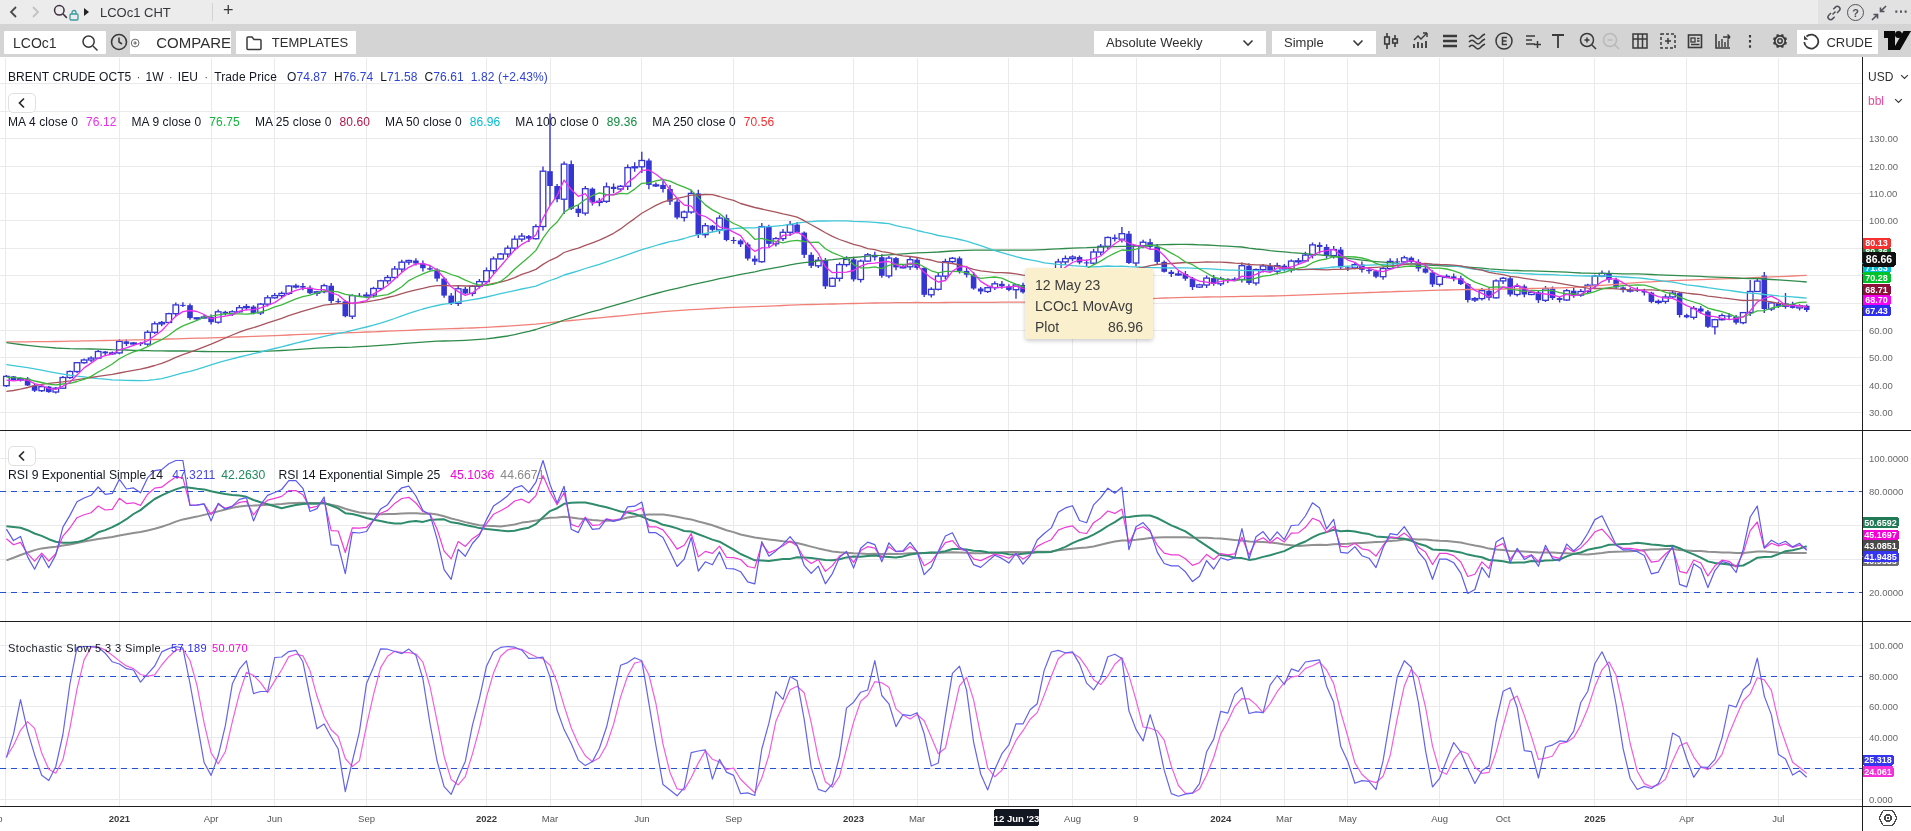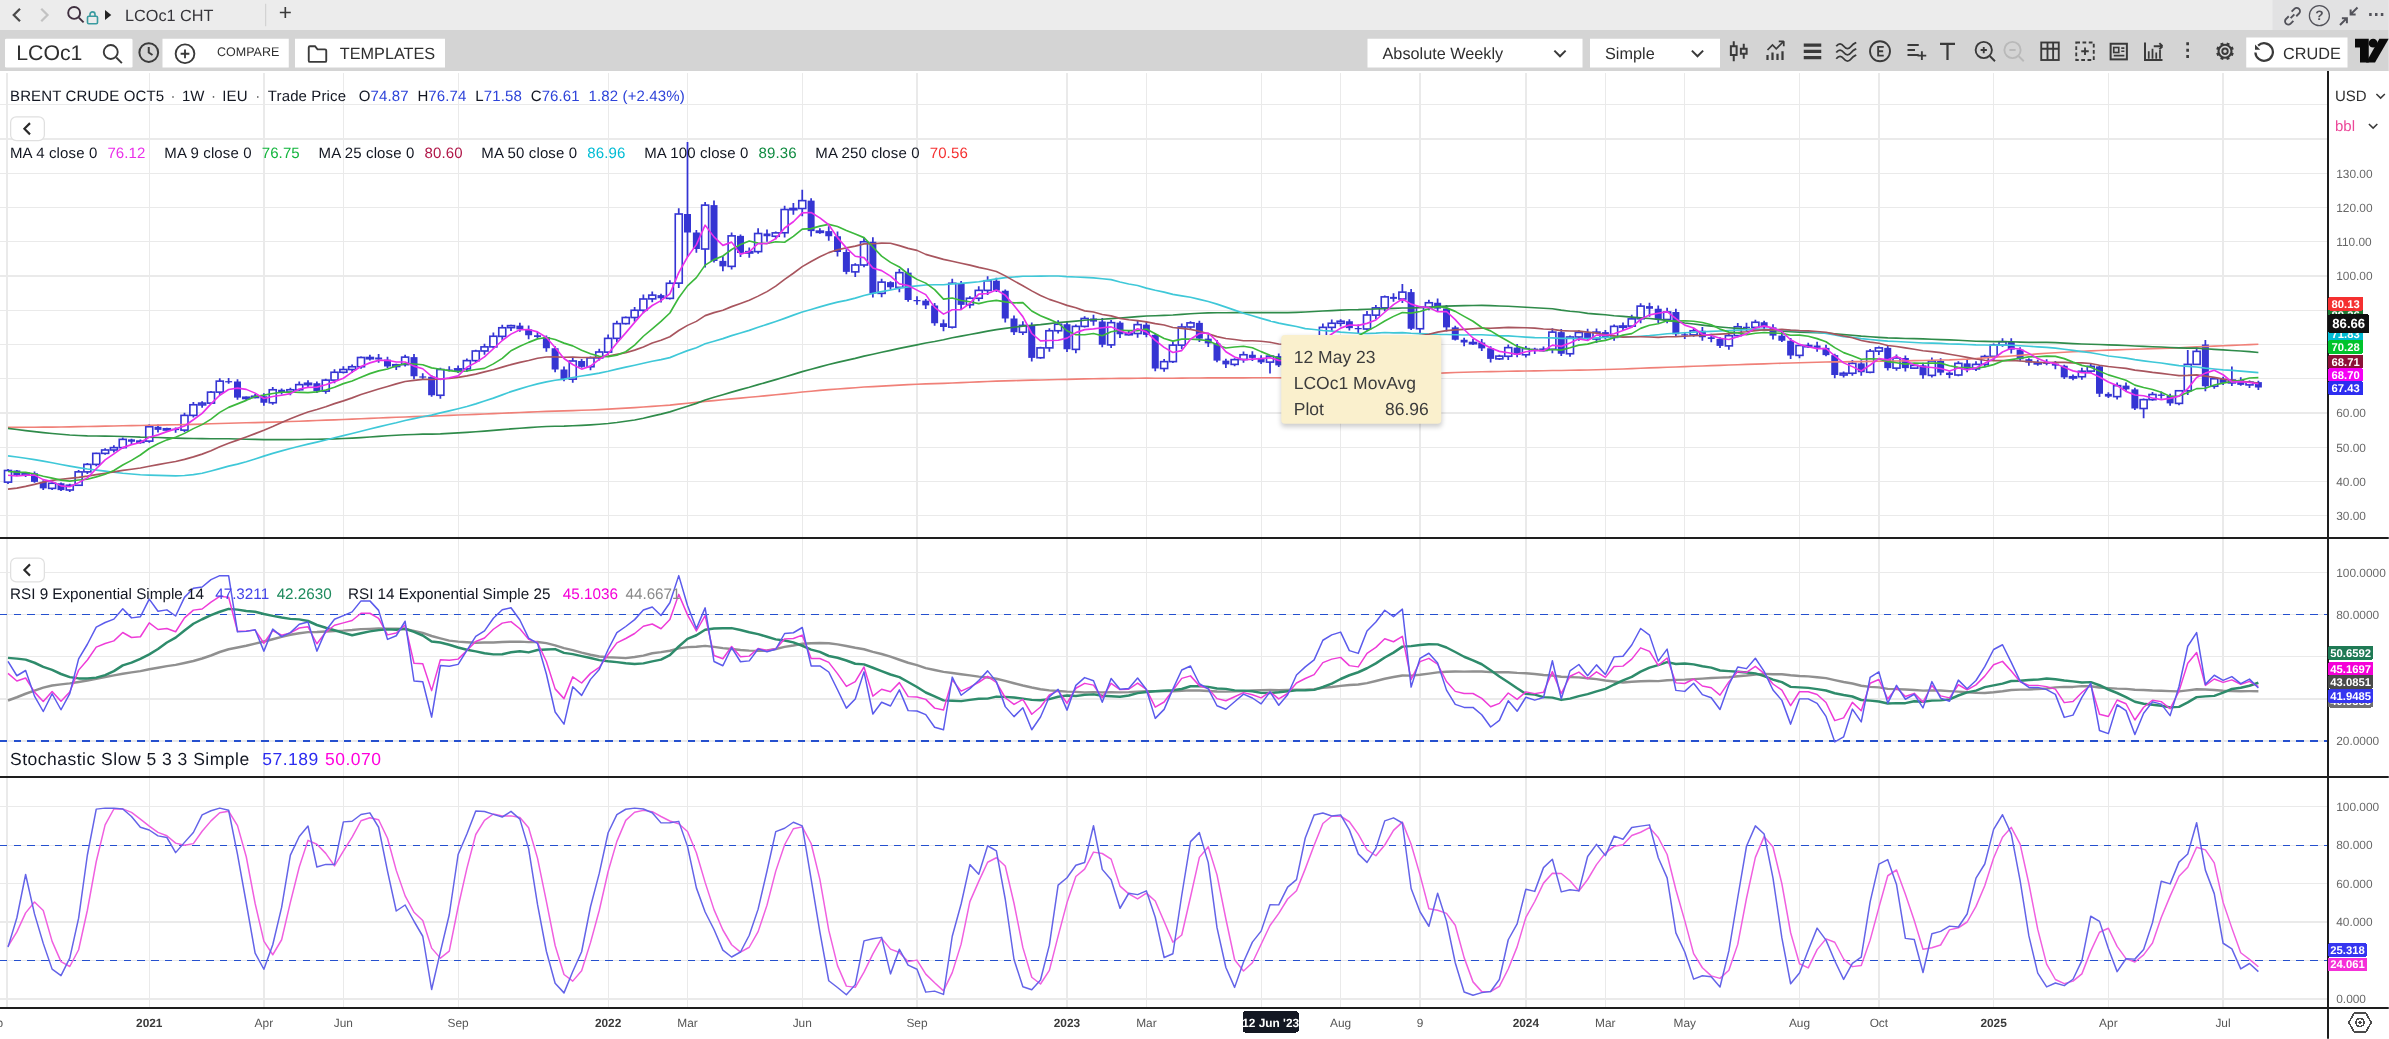"LCOc1" div.abs { font-size: 17px -> 14px }
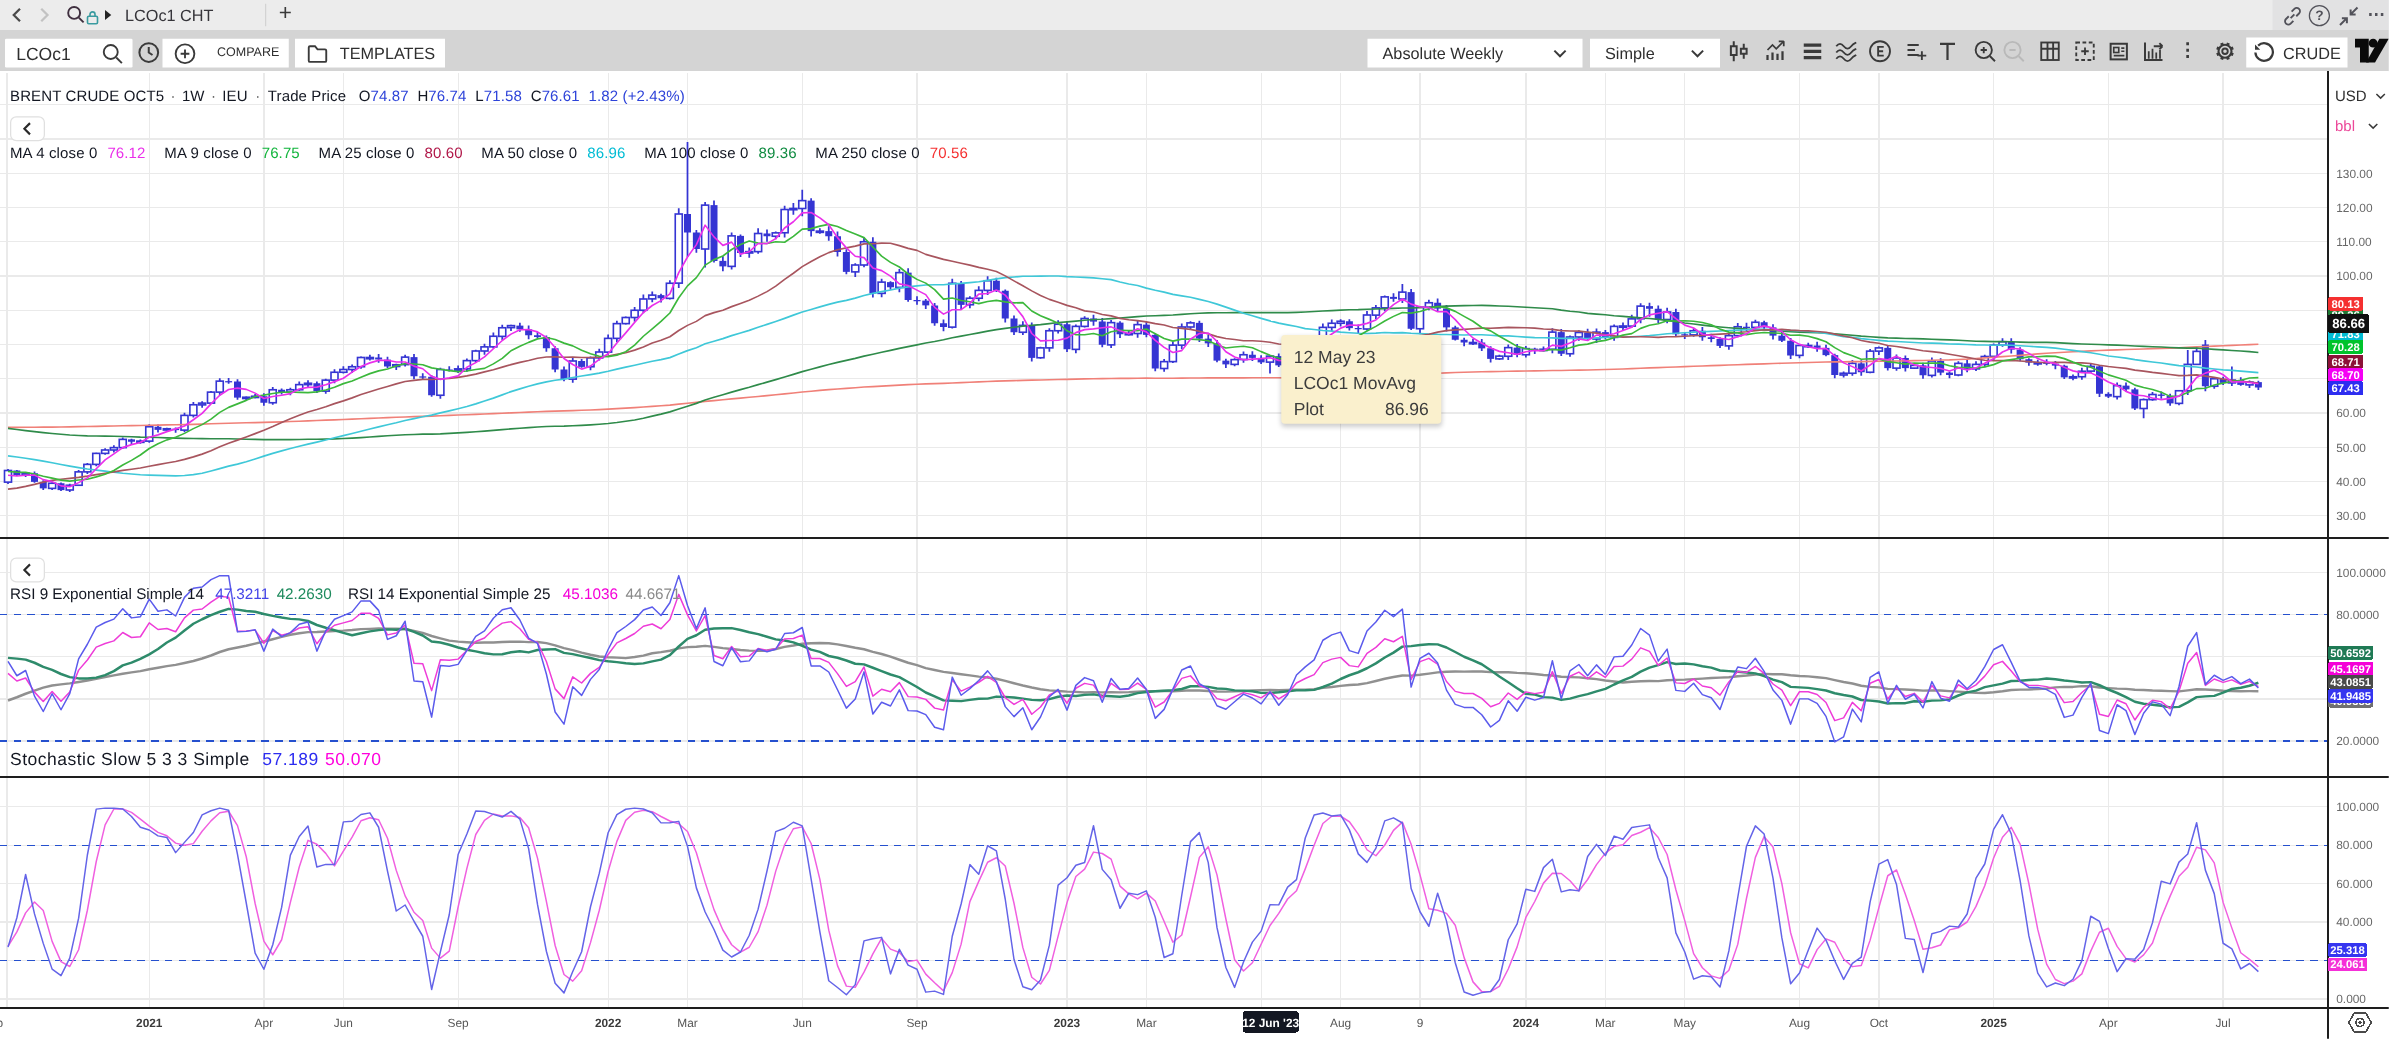"COMPARE" div.abs { font-size: 10px -> 15px }
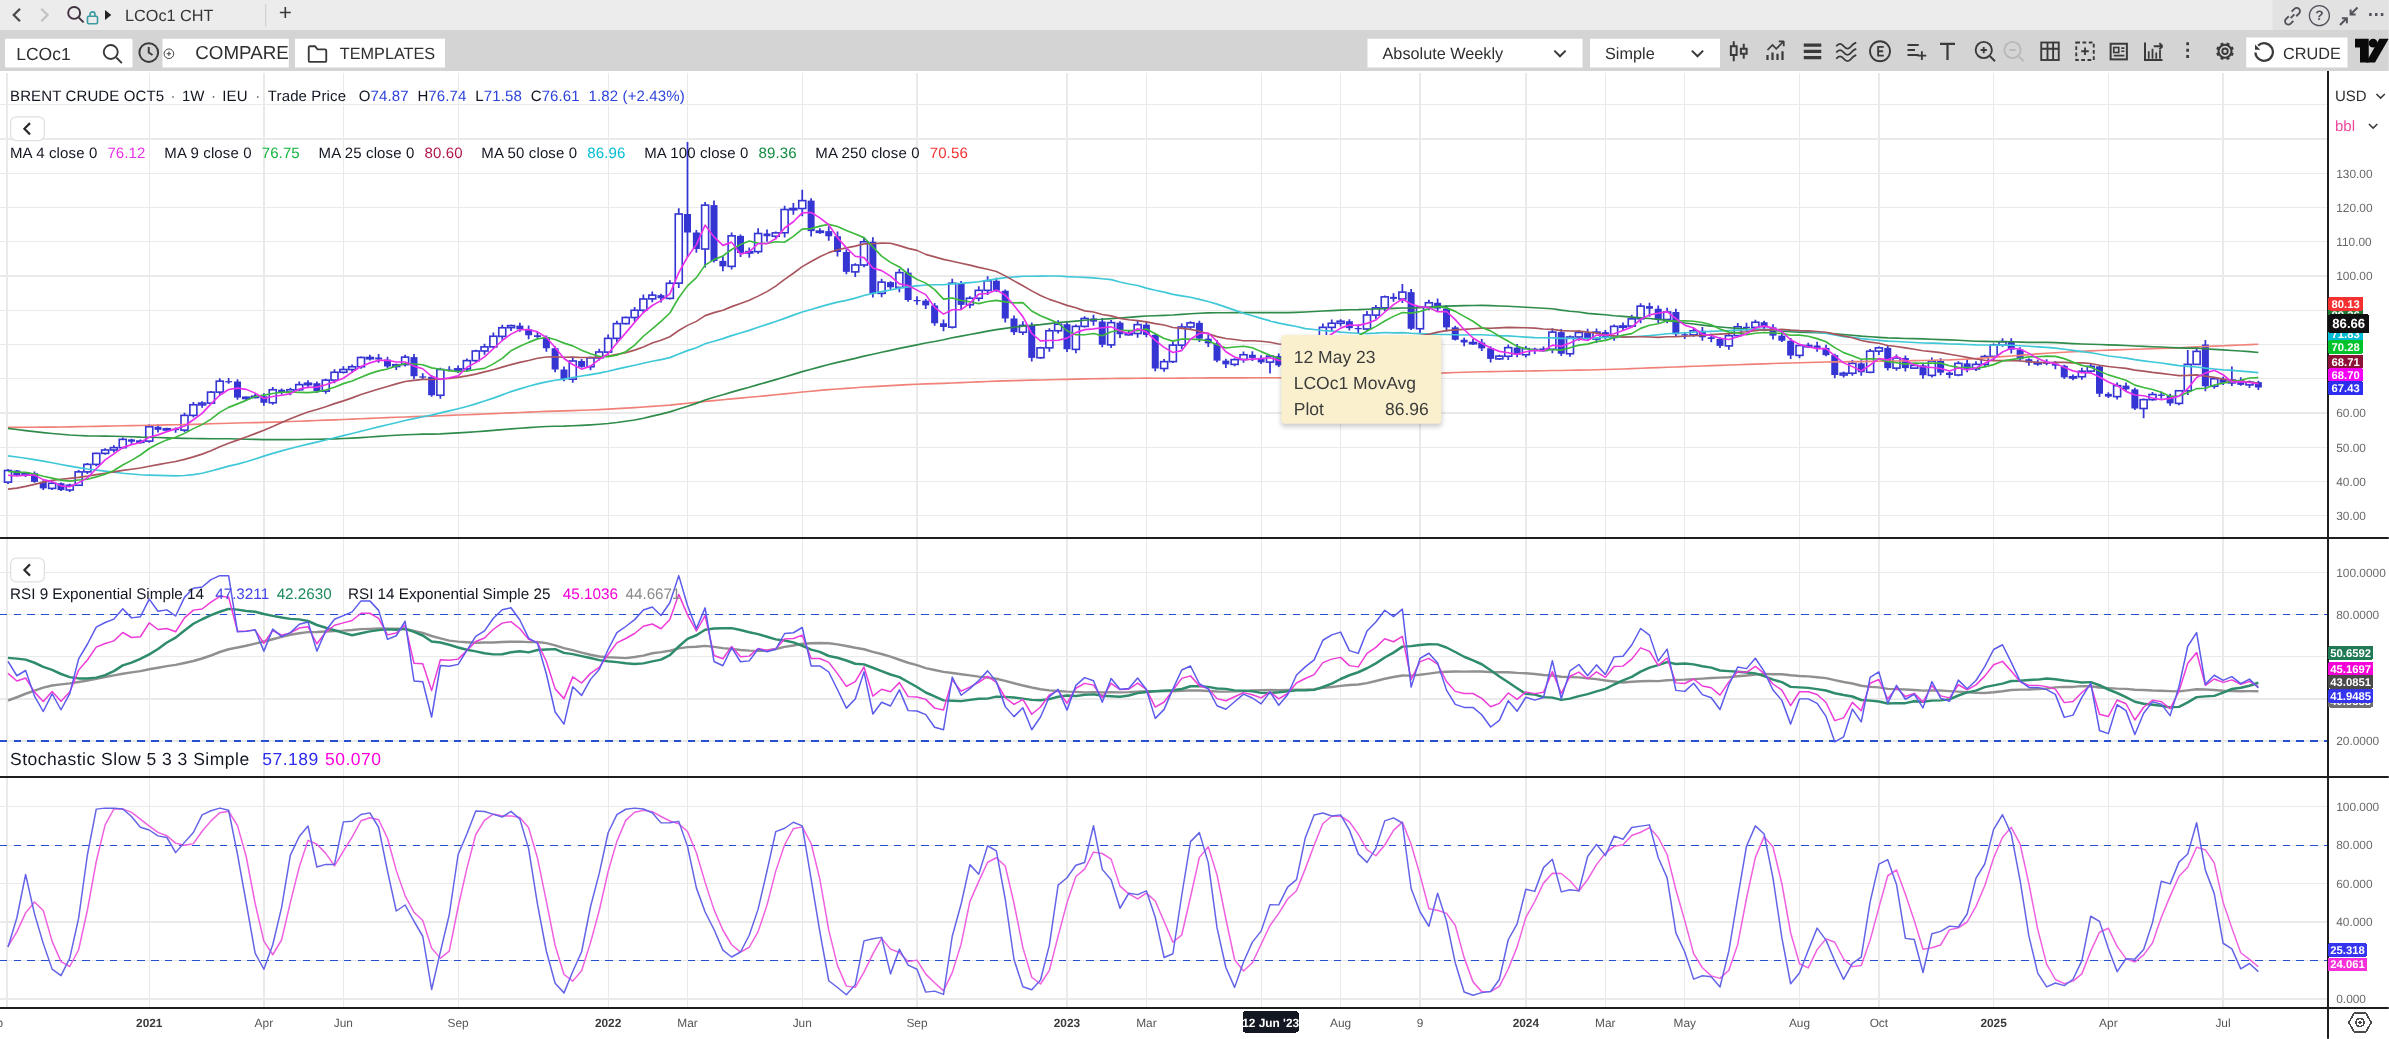"Stochastic Slow 5 3 3" div.abs { font-size: 14px -> 11px; top: 599px -> 642px }
